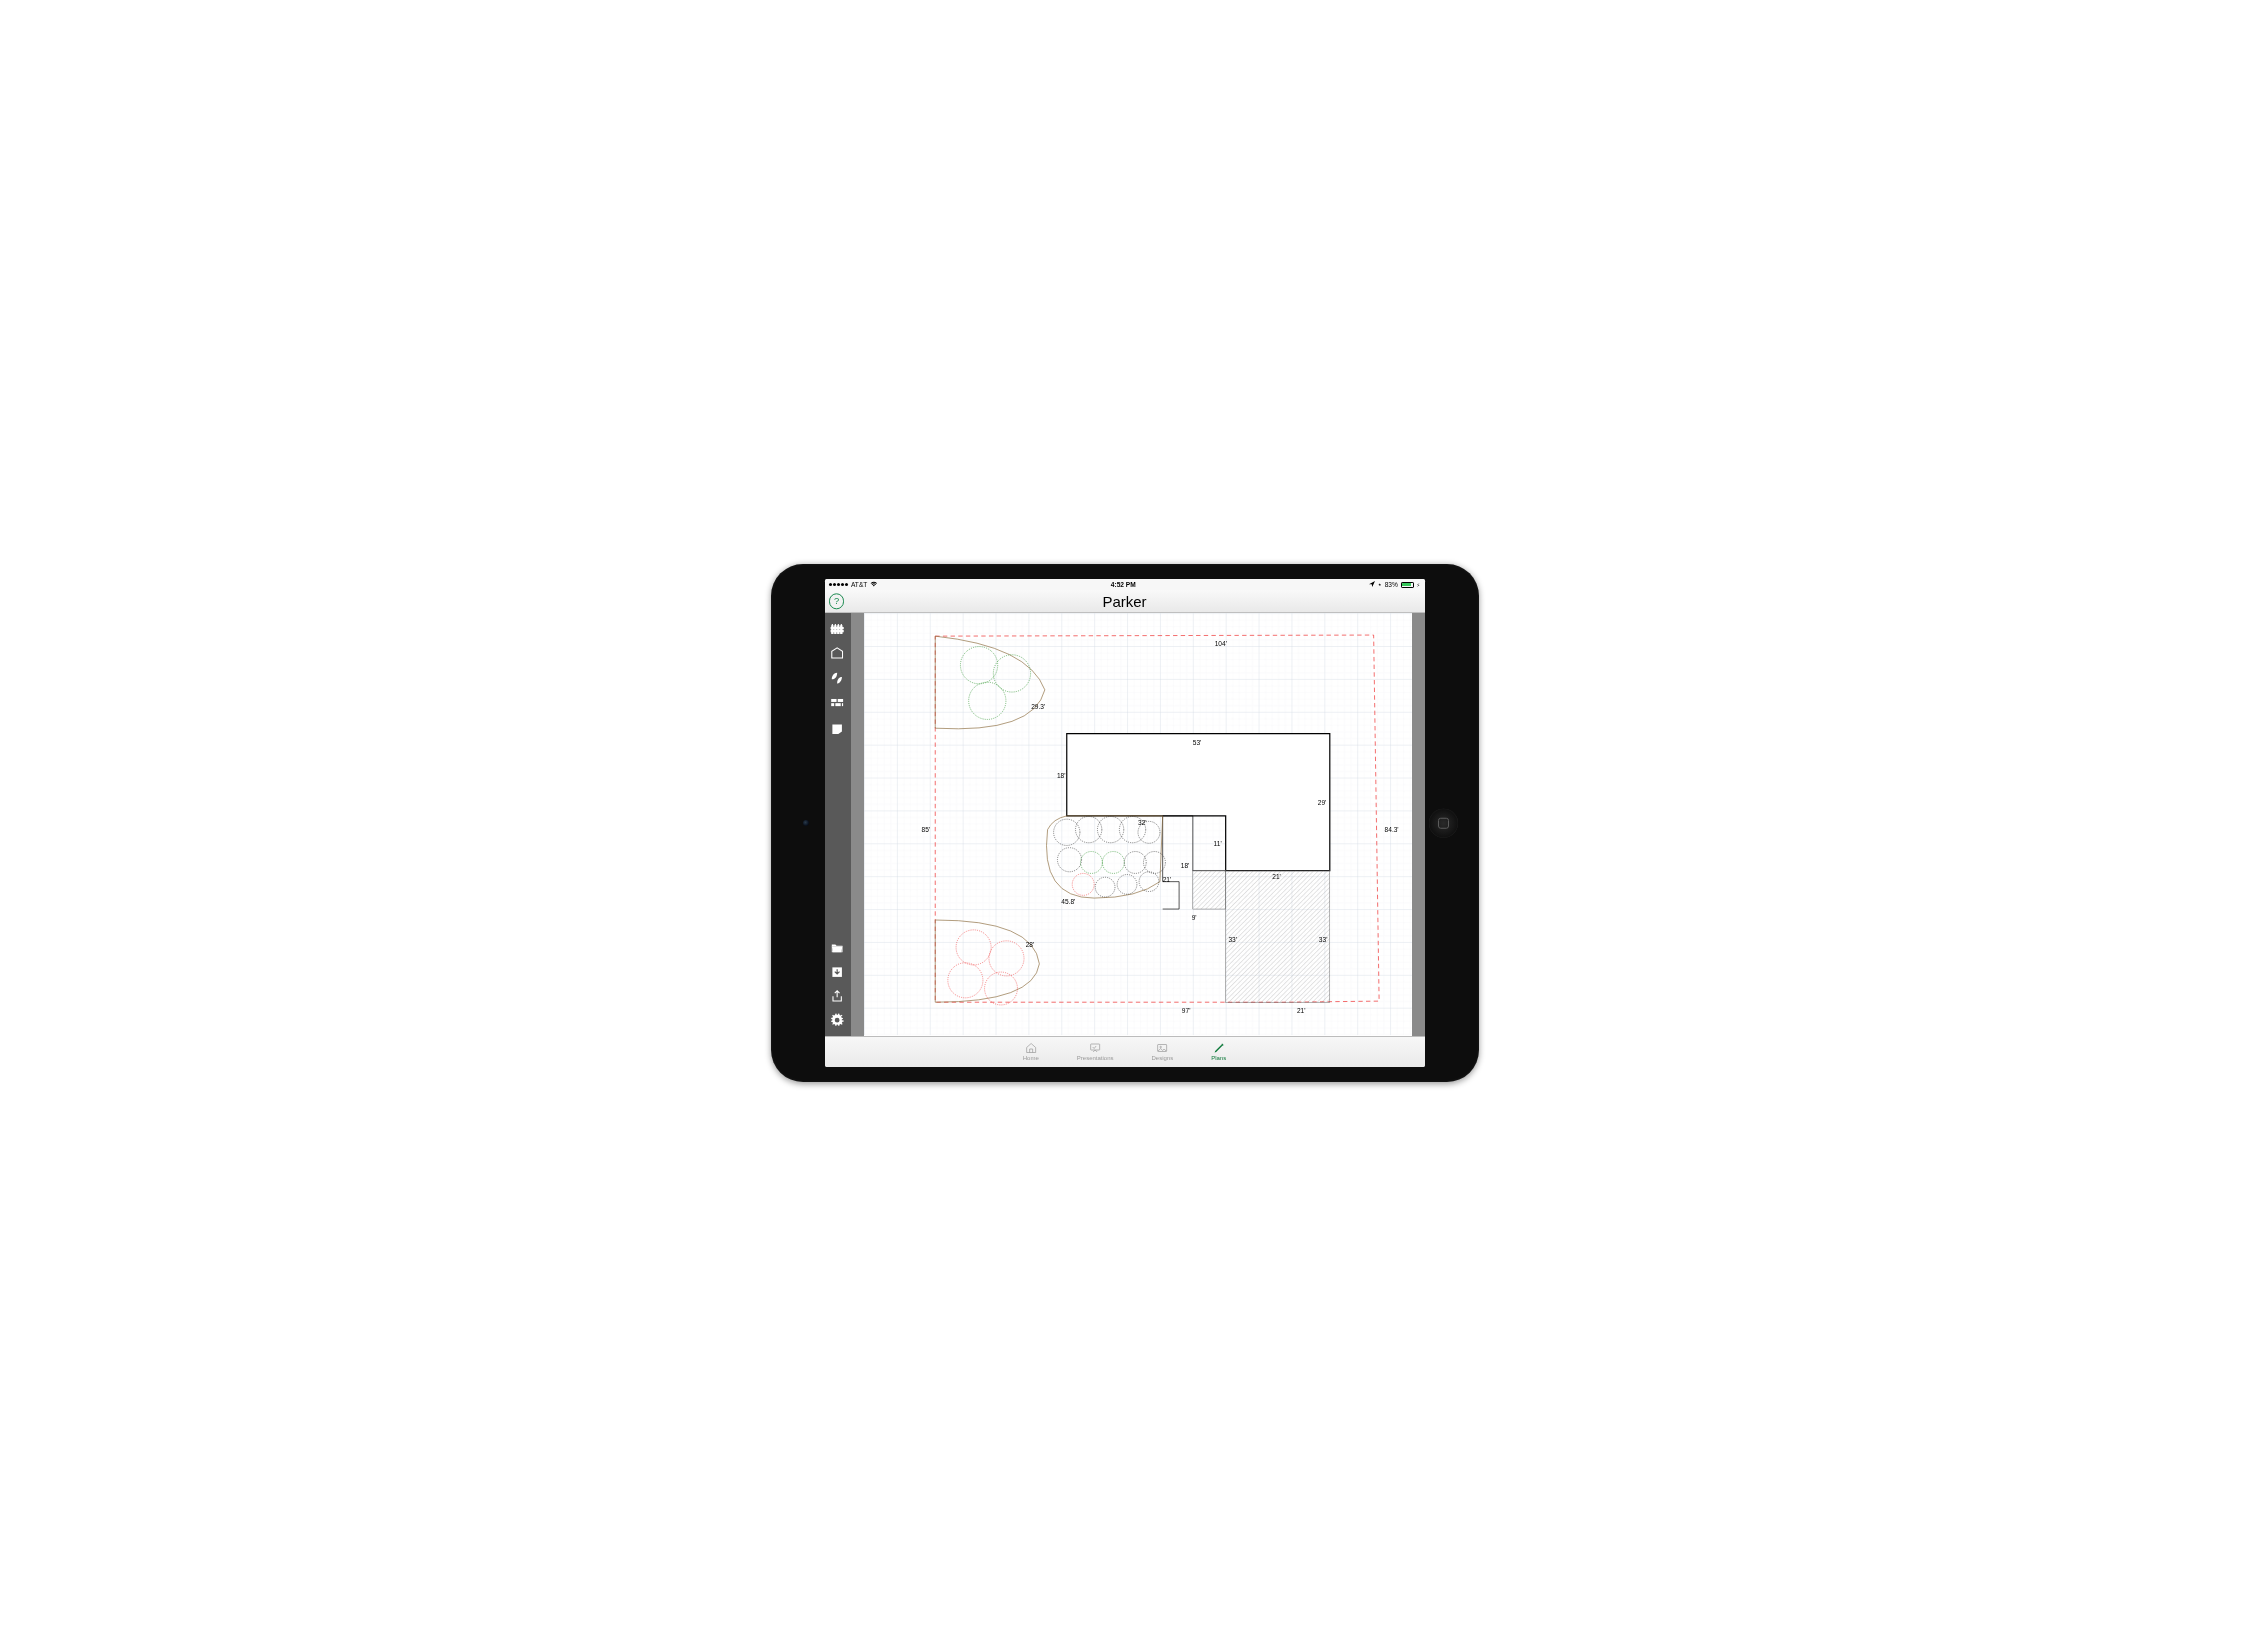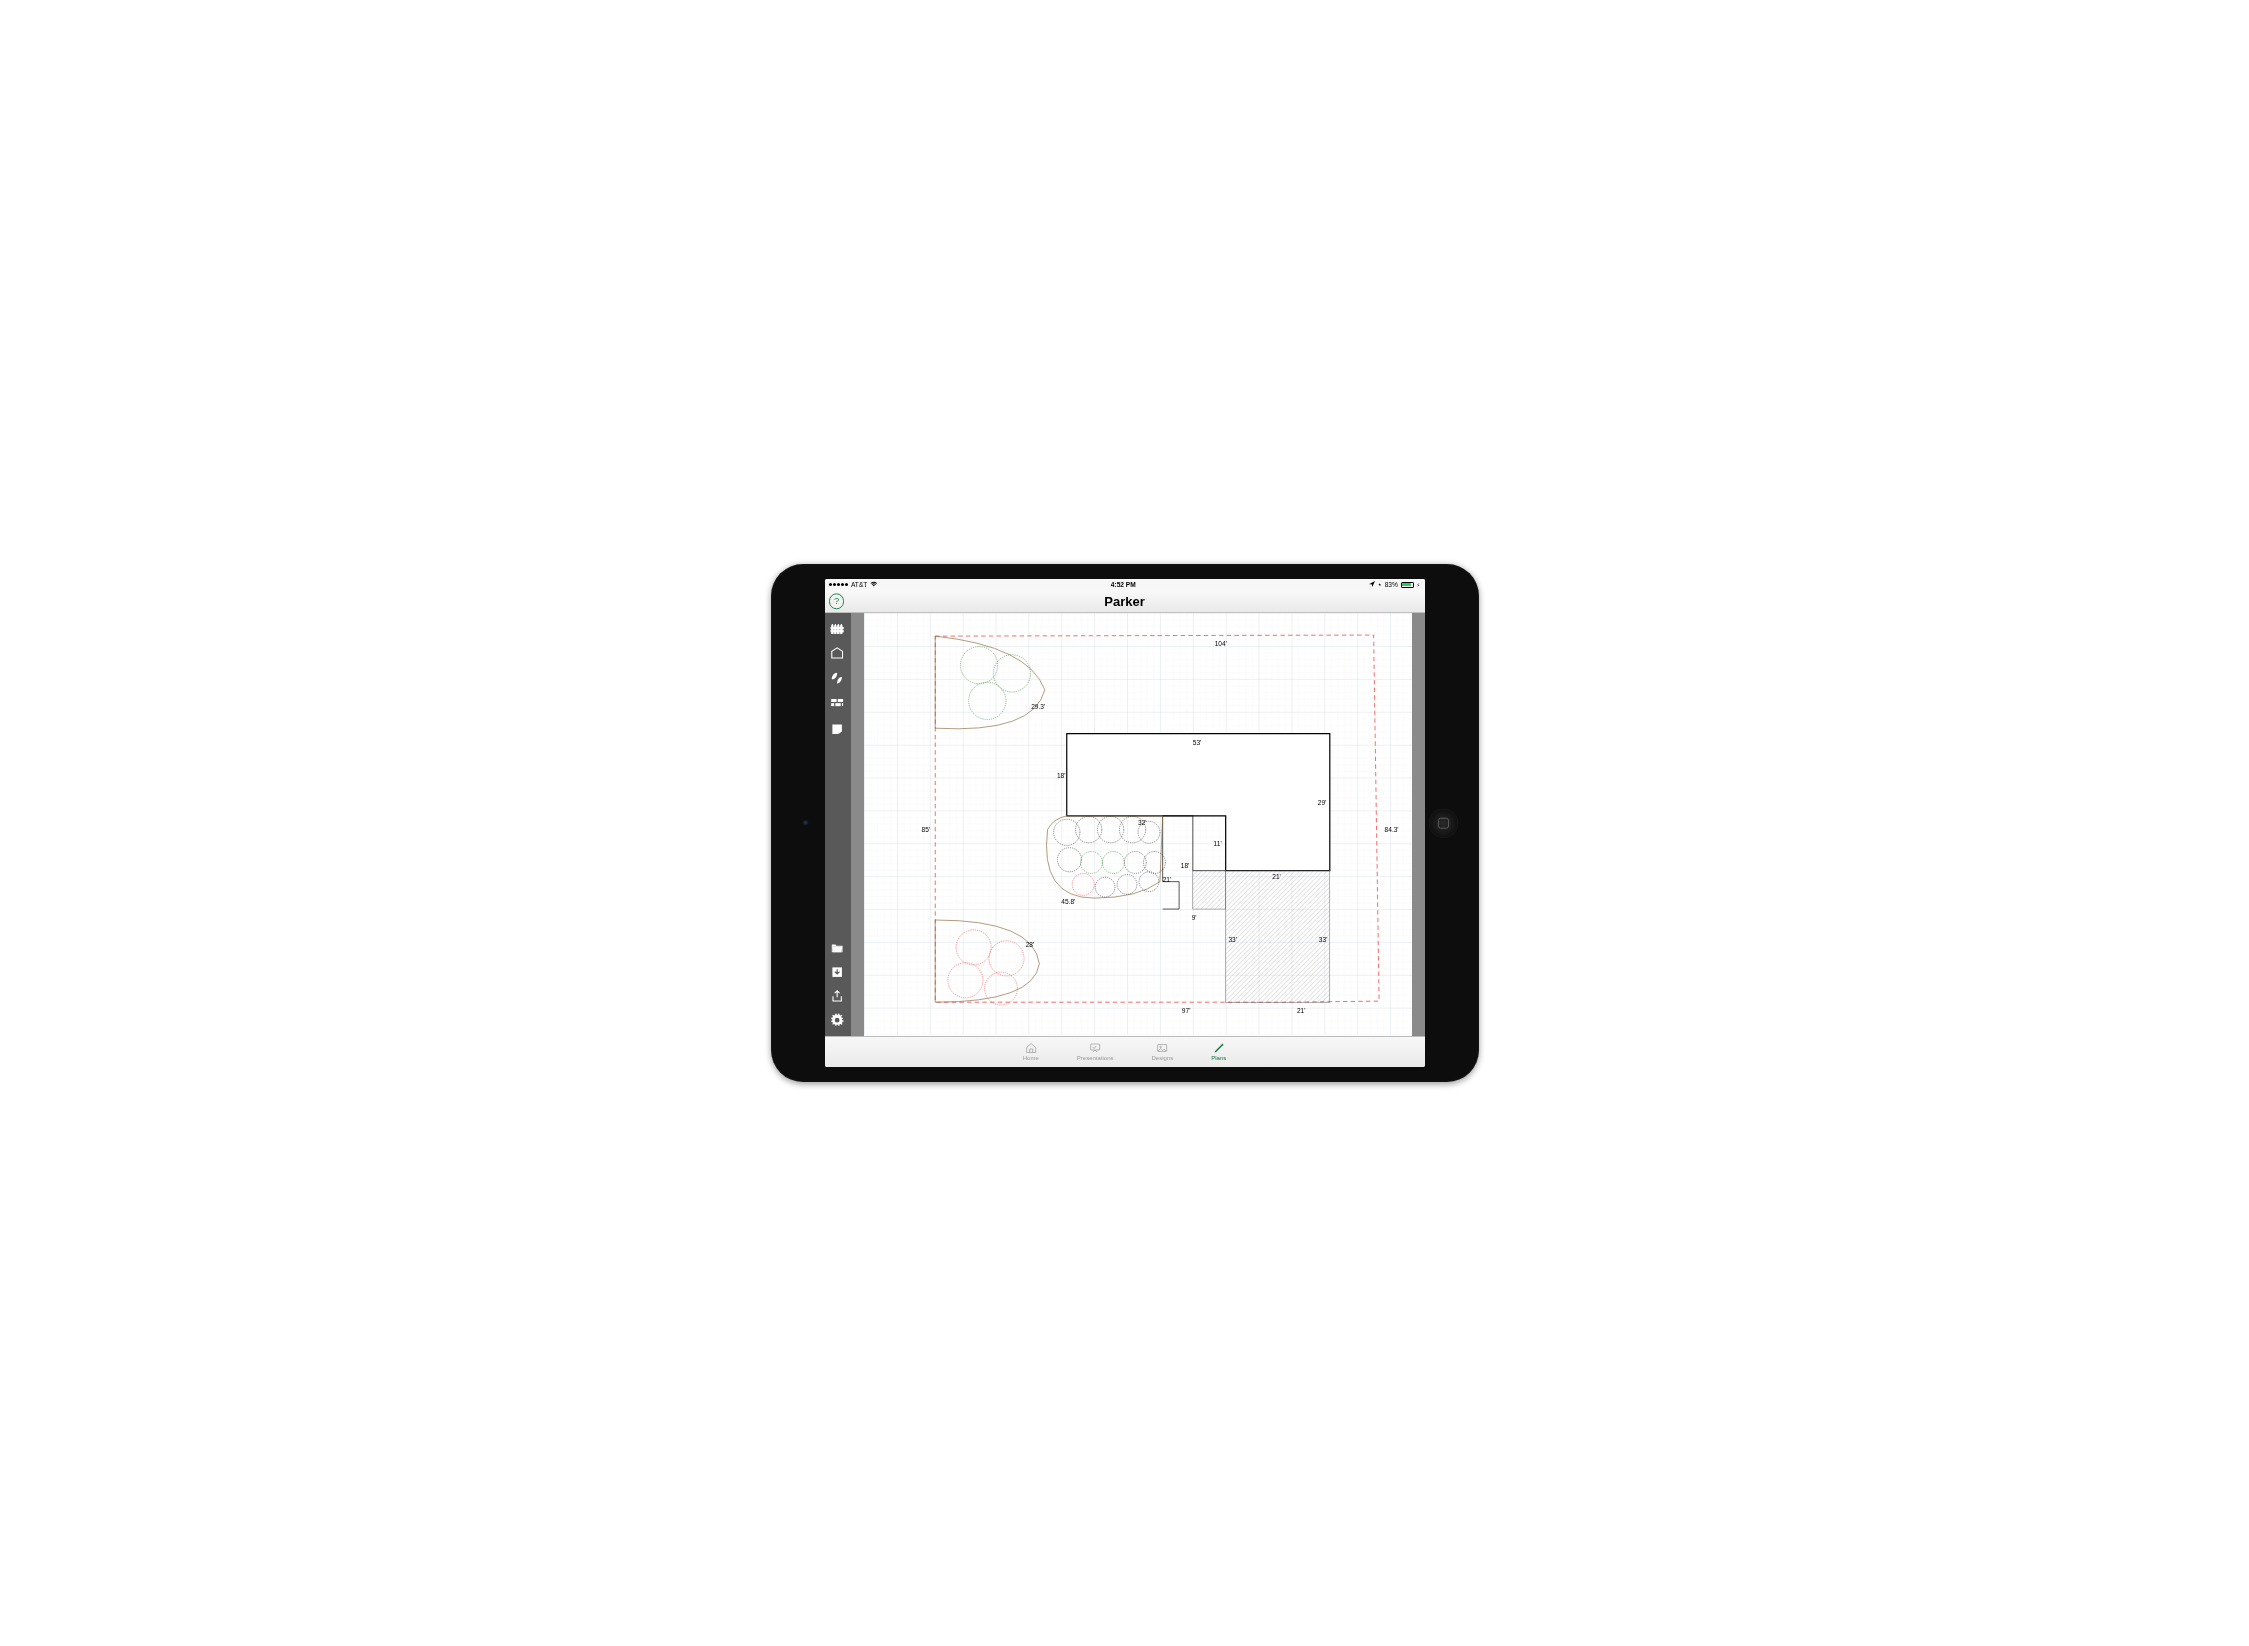"Parker" .title-bar .title { font-size: 13px -> 15px; font-weight: 700 -> 400 }
